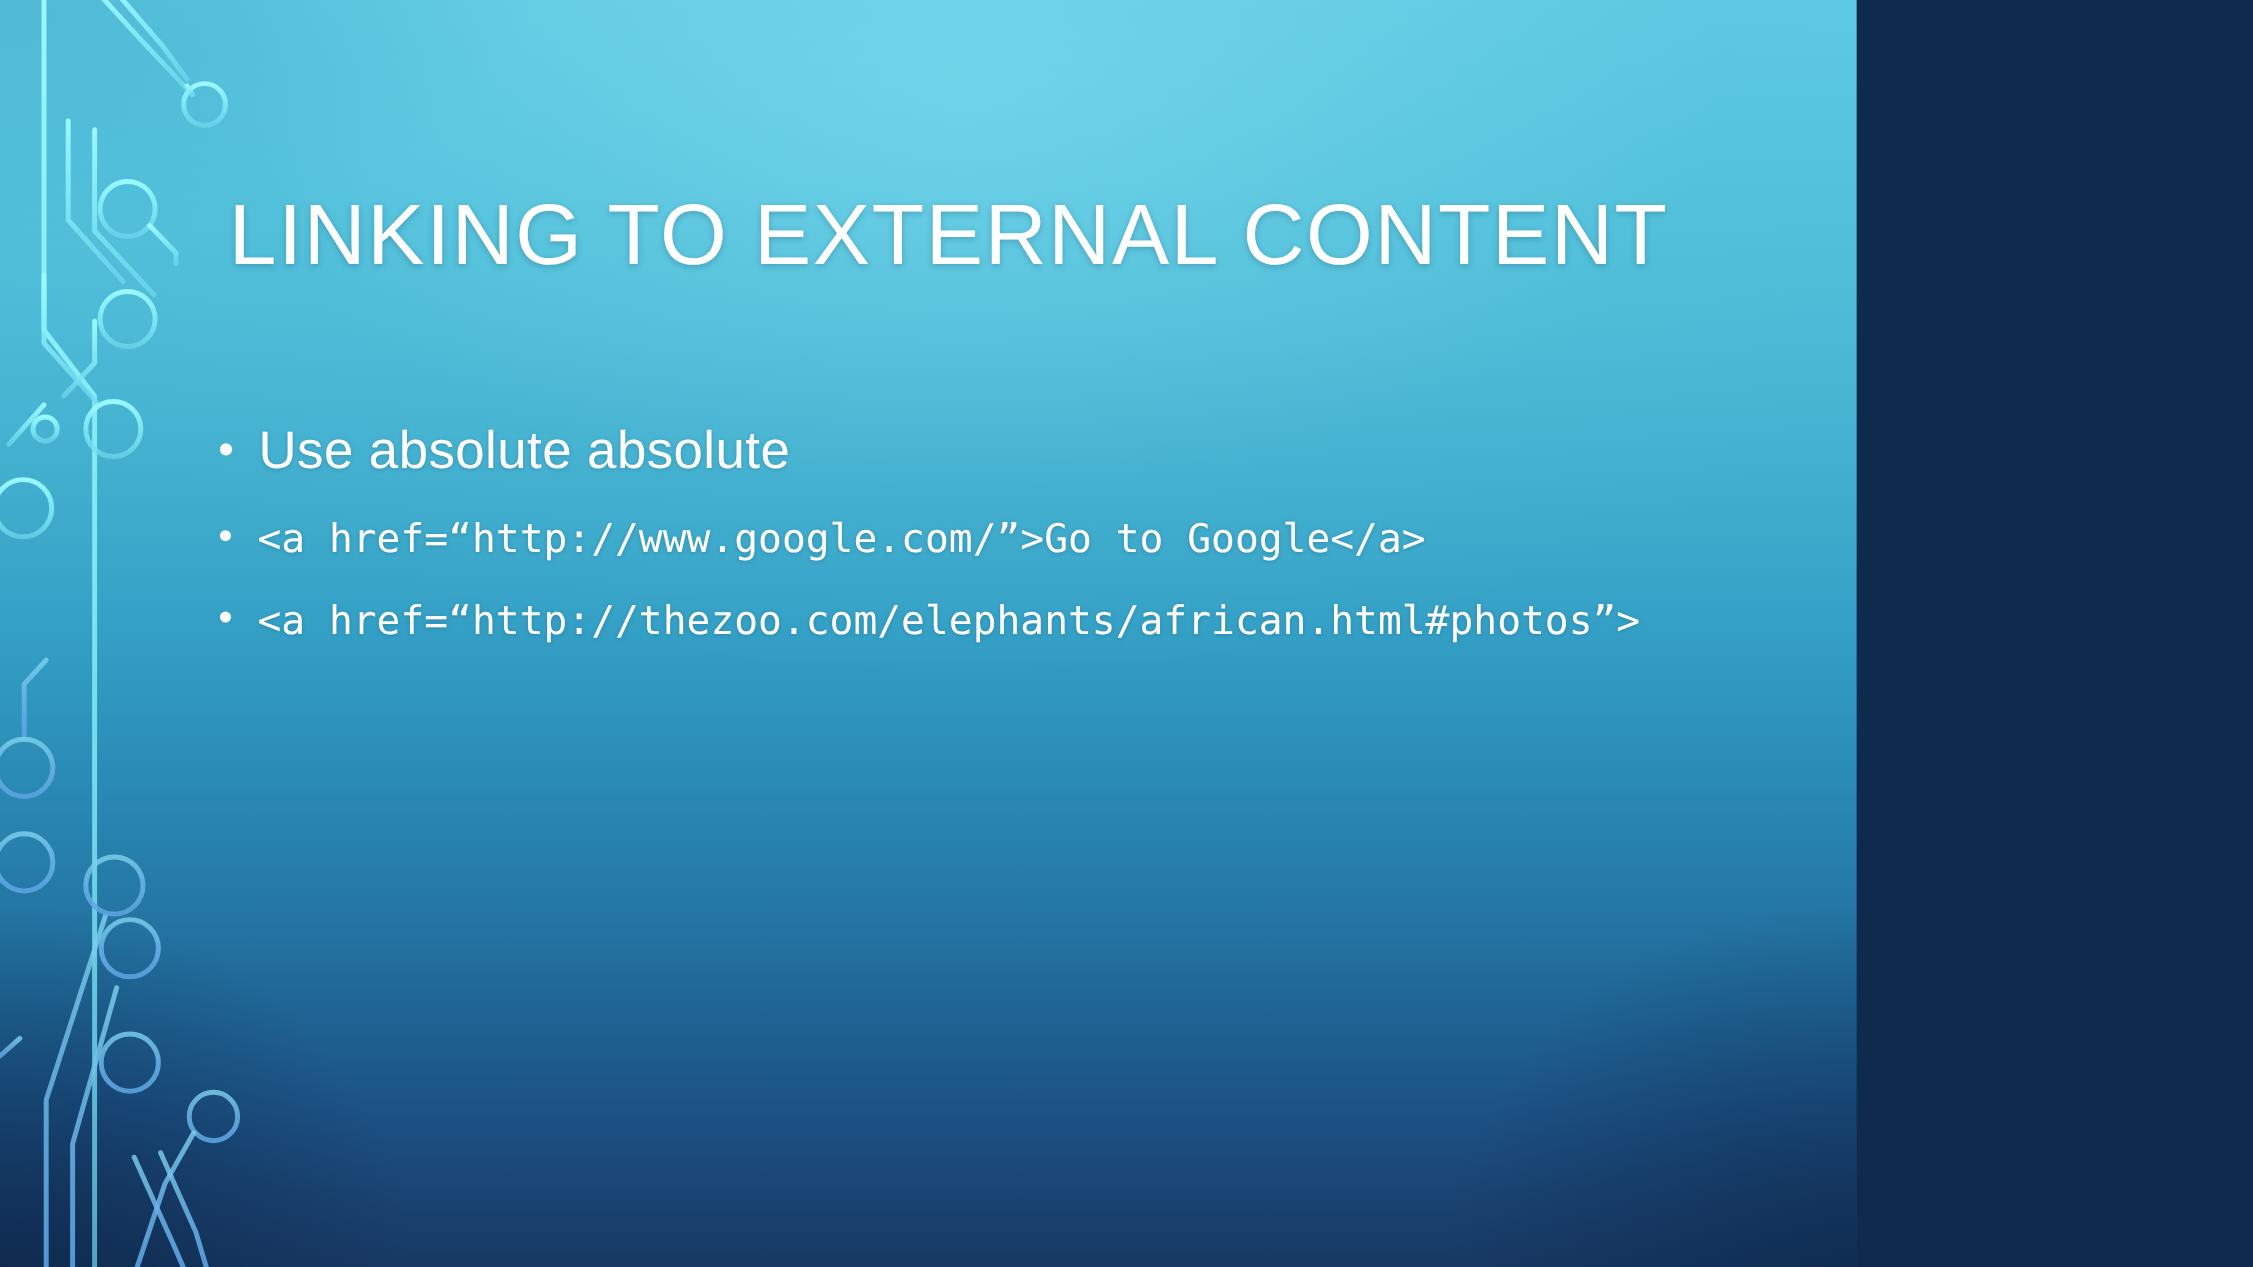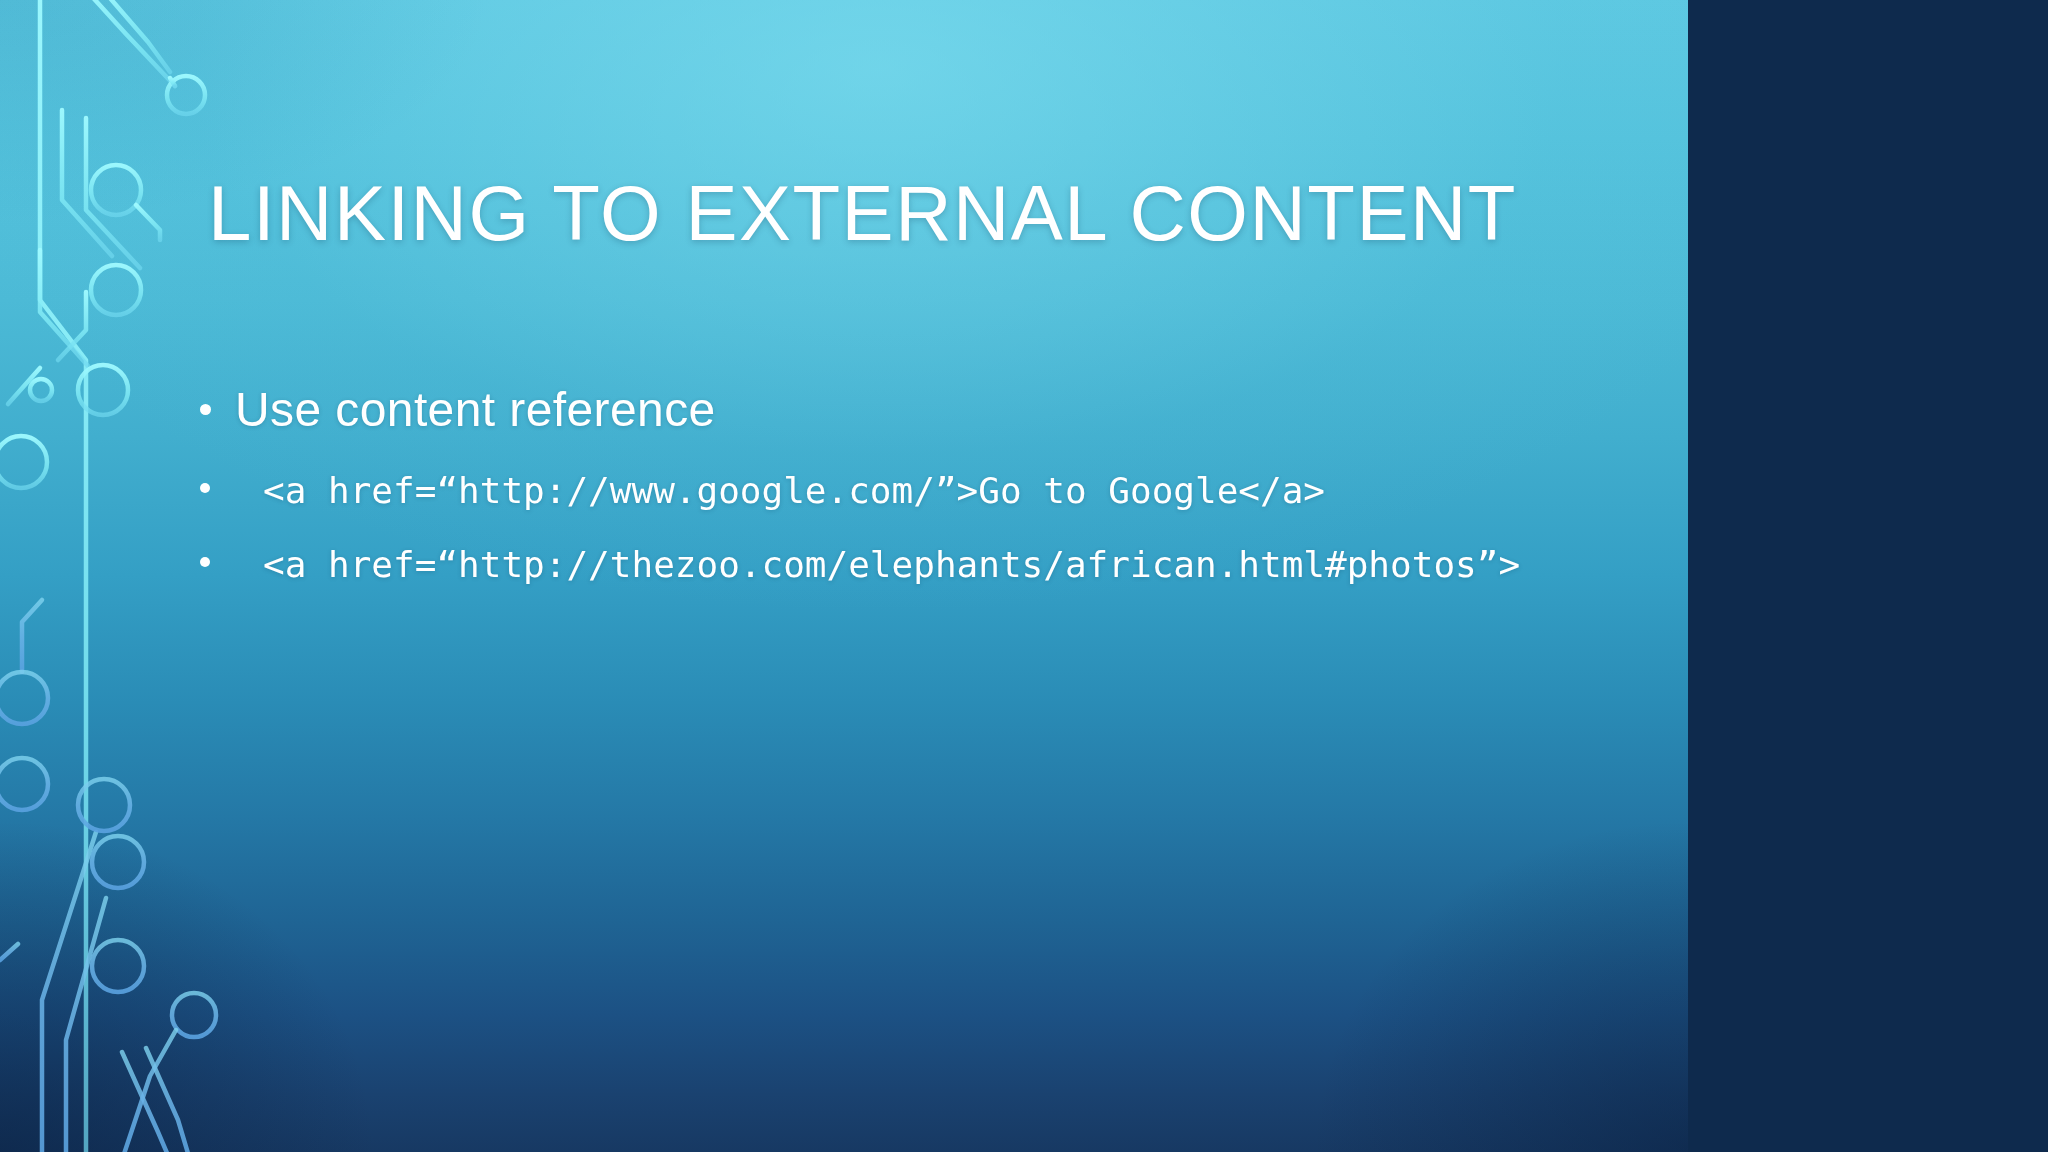"Use content reference" span.txt { text: content reference -> absolute absolute }
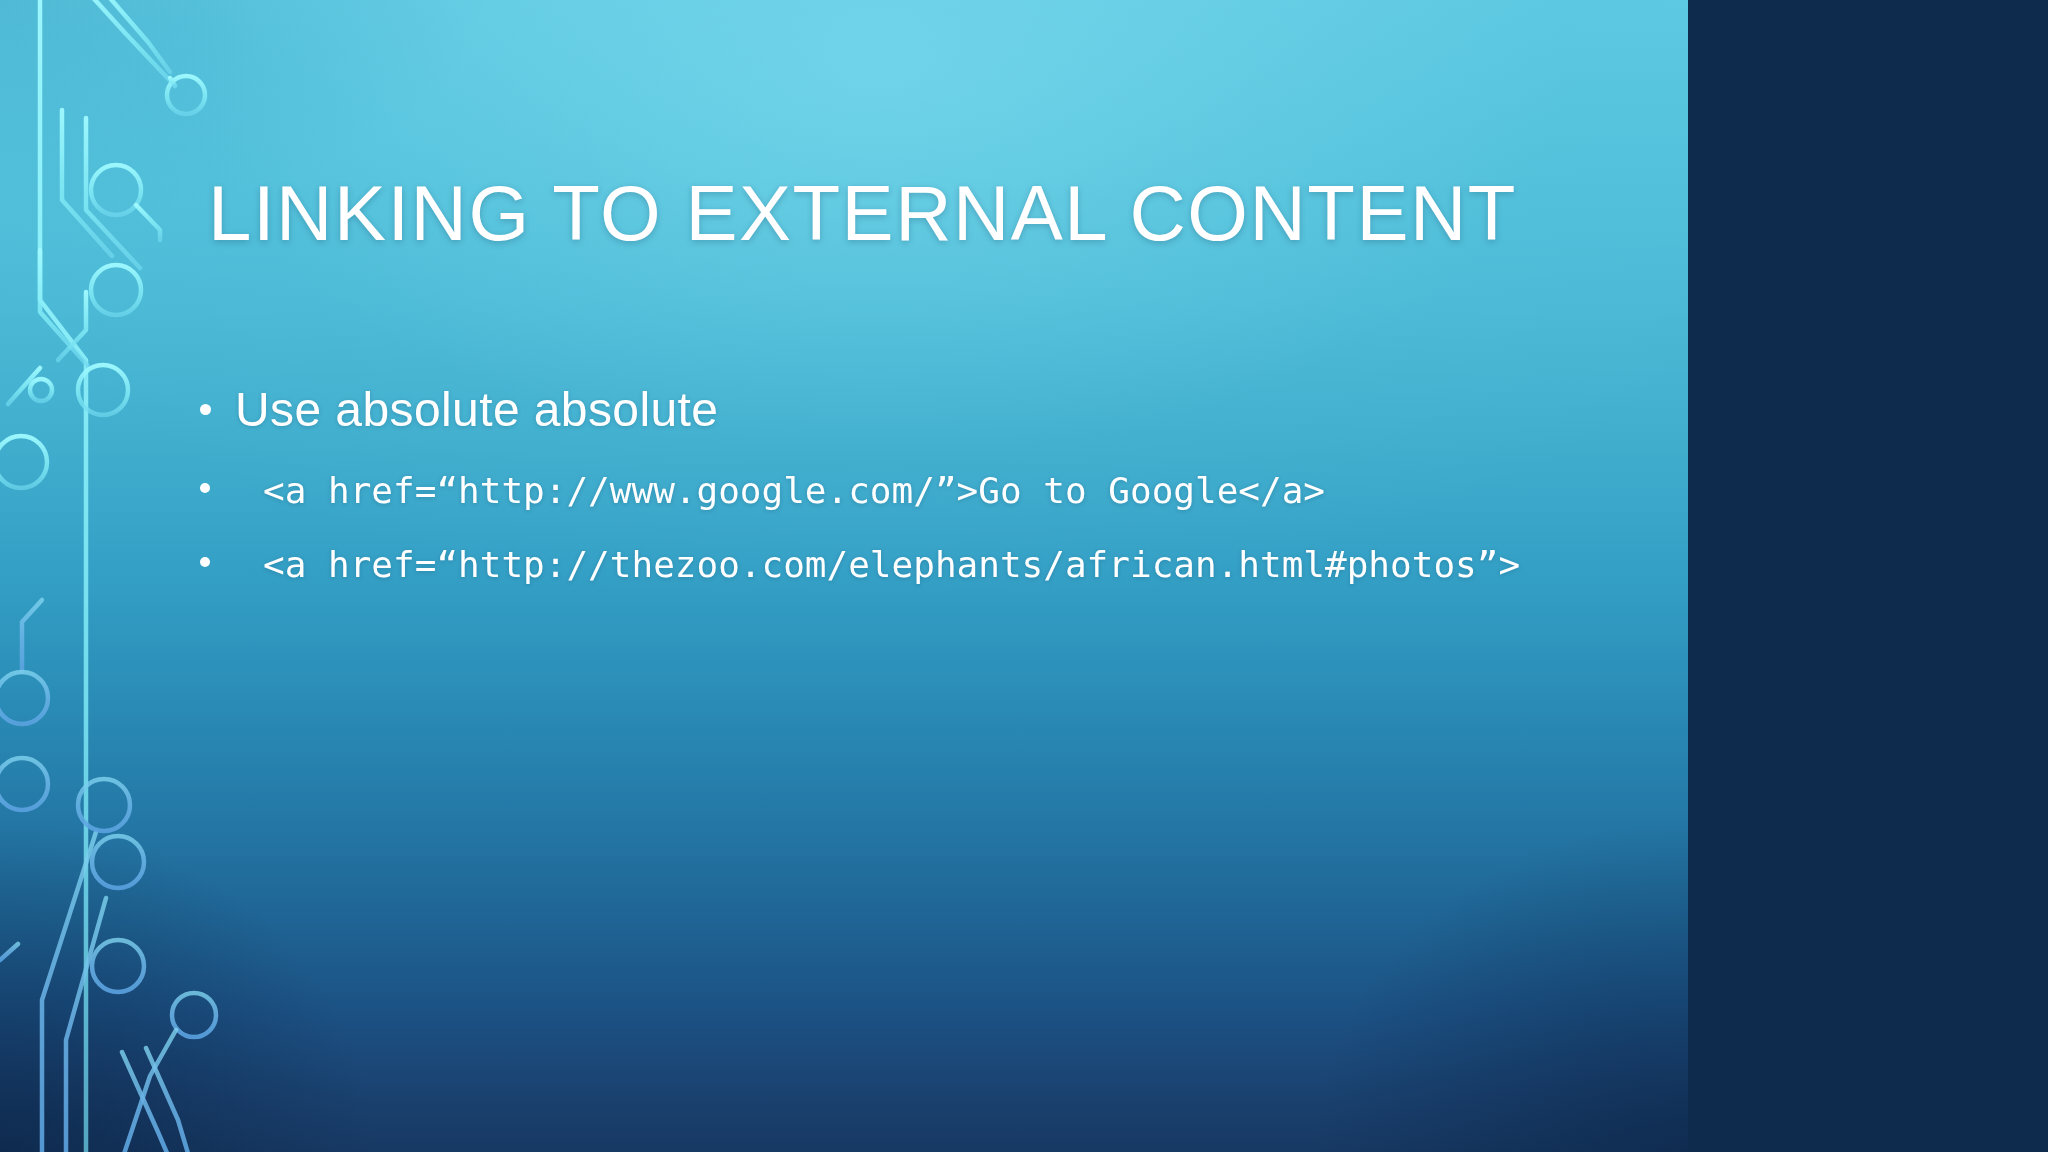"<a href=“http://www.google.com/”>Go to" .lvl2 { gap: 29px -> none }
